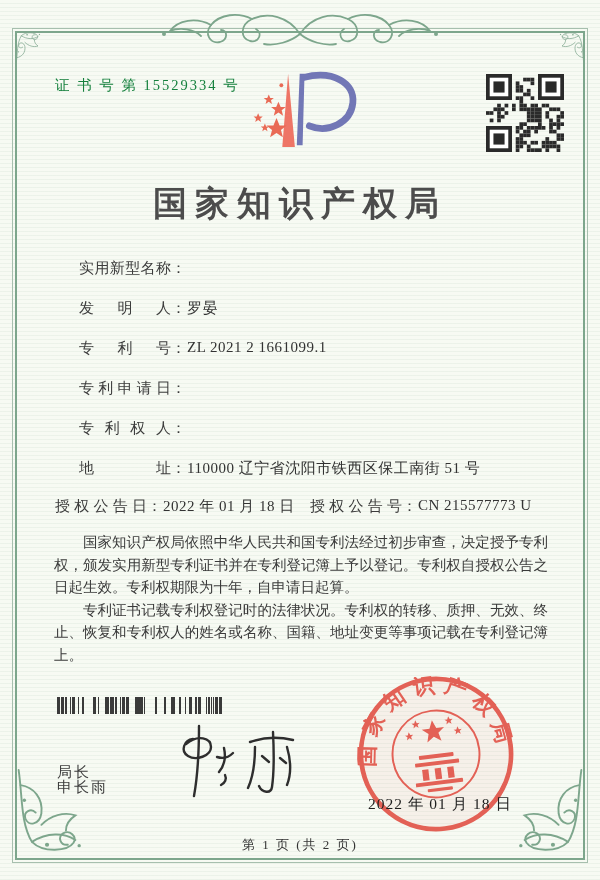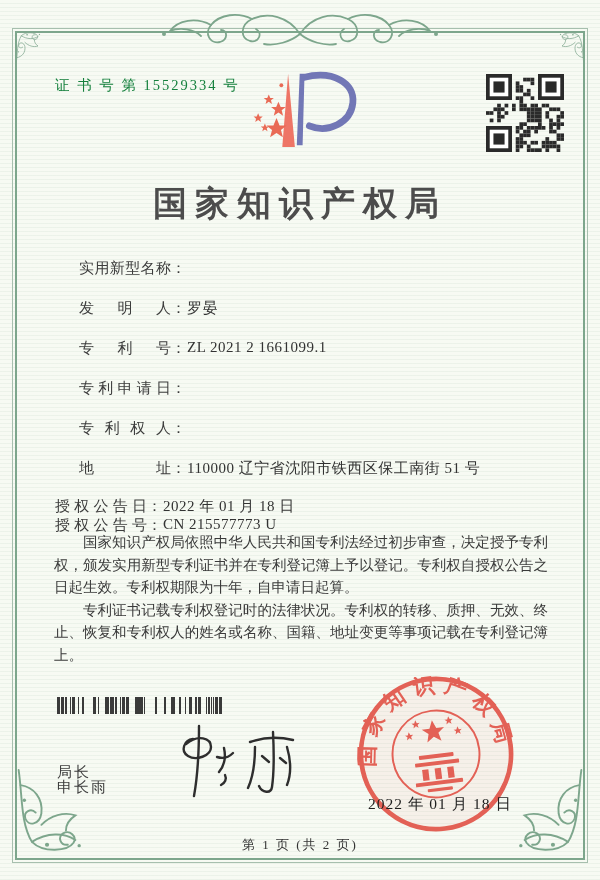"授权公告日" .grant-row { flex-direction: column -> none }
